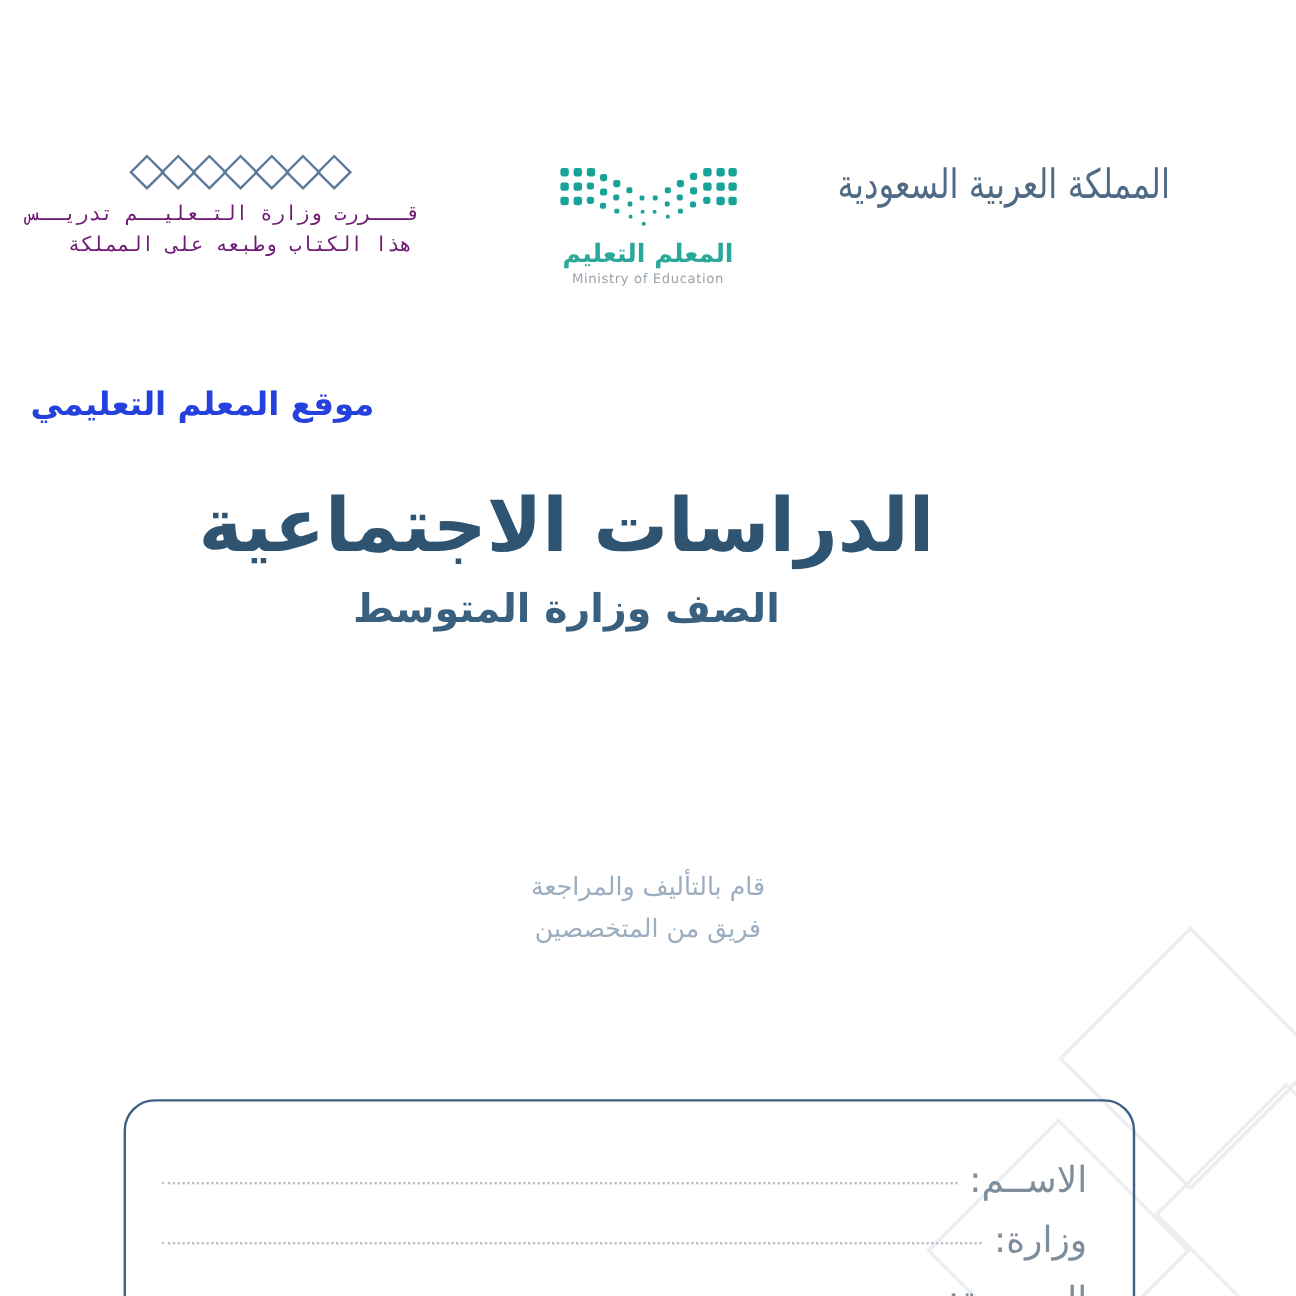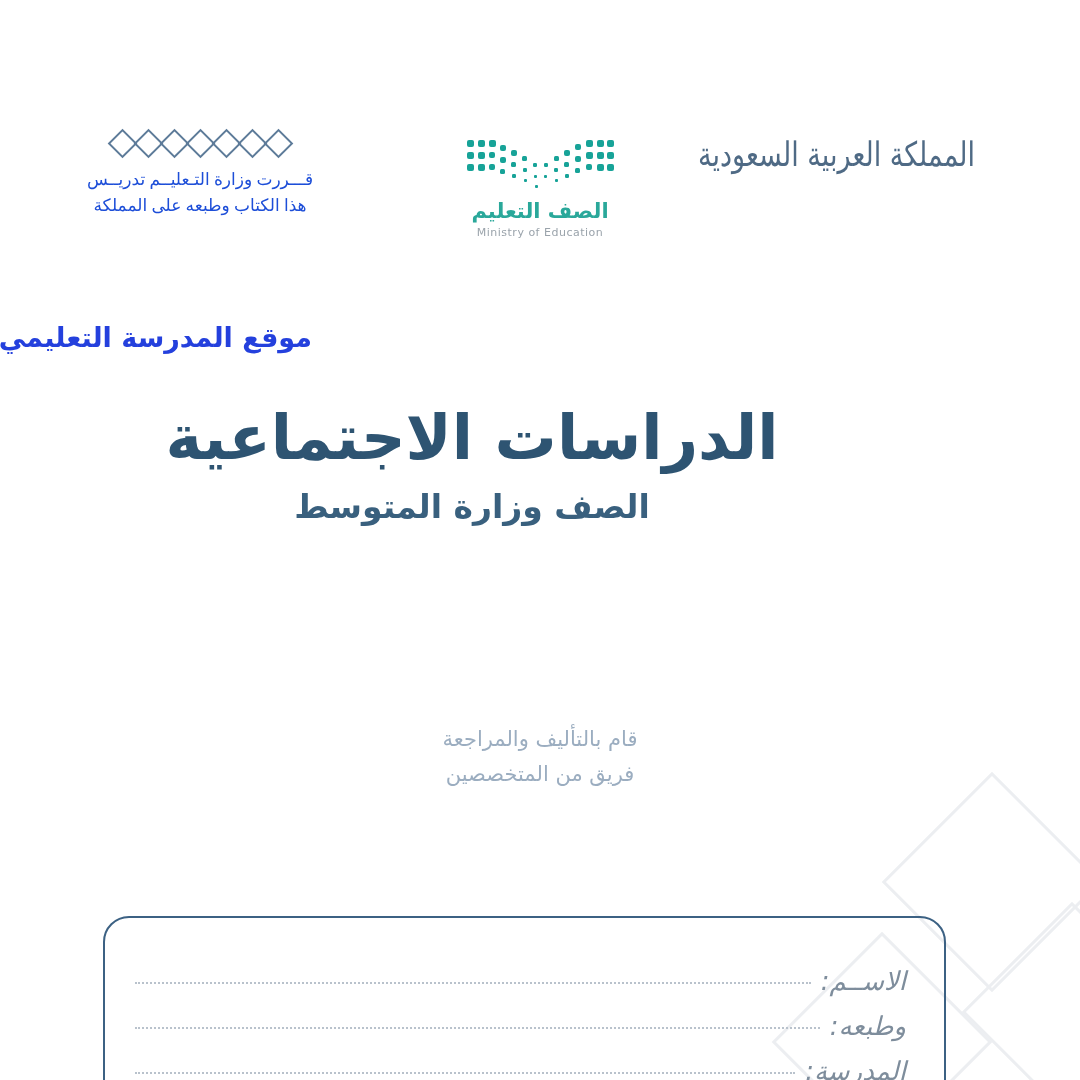"قـــررت وزارة التـعليــم تدريــس" .decree-text { color: #1d4ed8 -> #701a75; font-family: Liberation Serif, serif -> Liberation Mono, monospace }
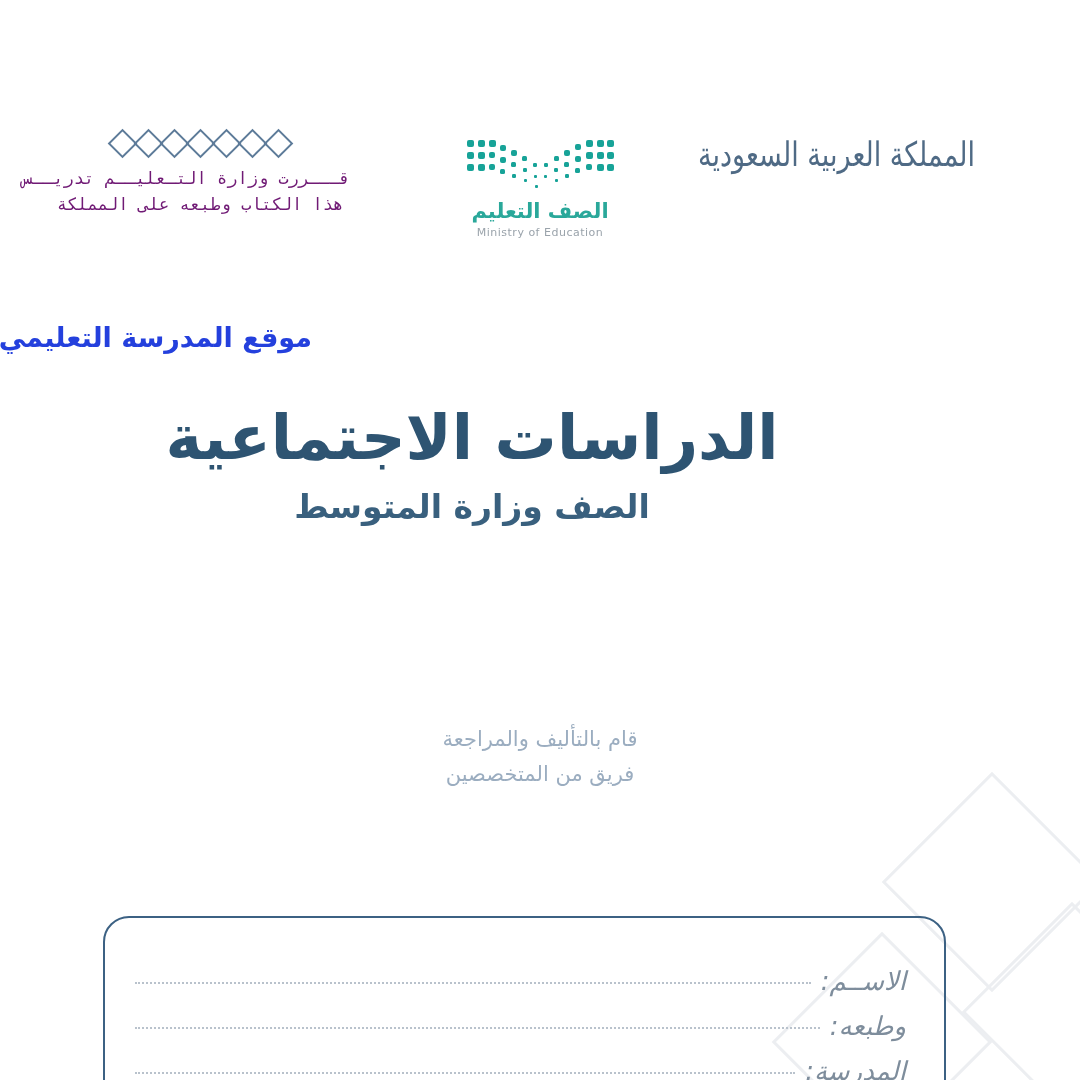"الصف التعليم" div.moe-ar { text: الصف -> المعلم }
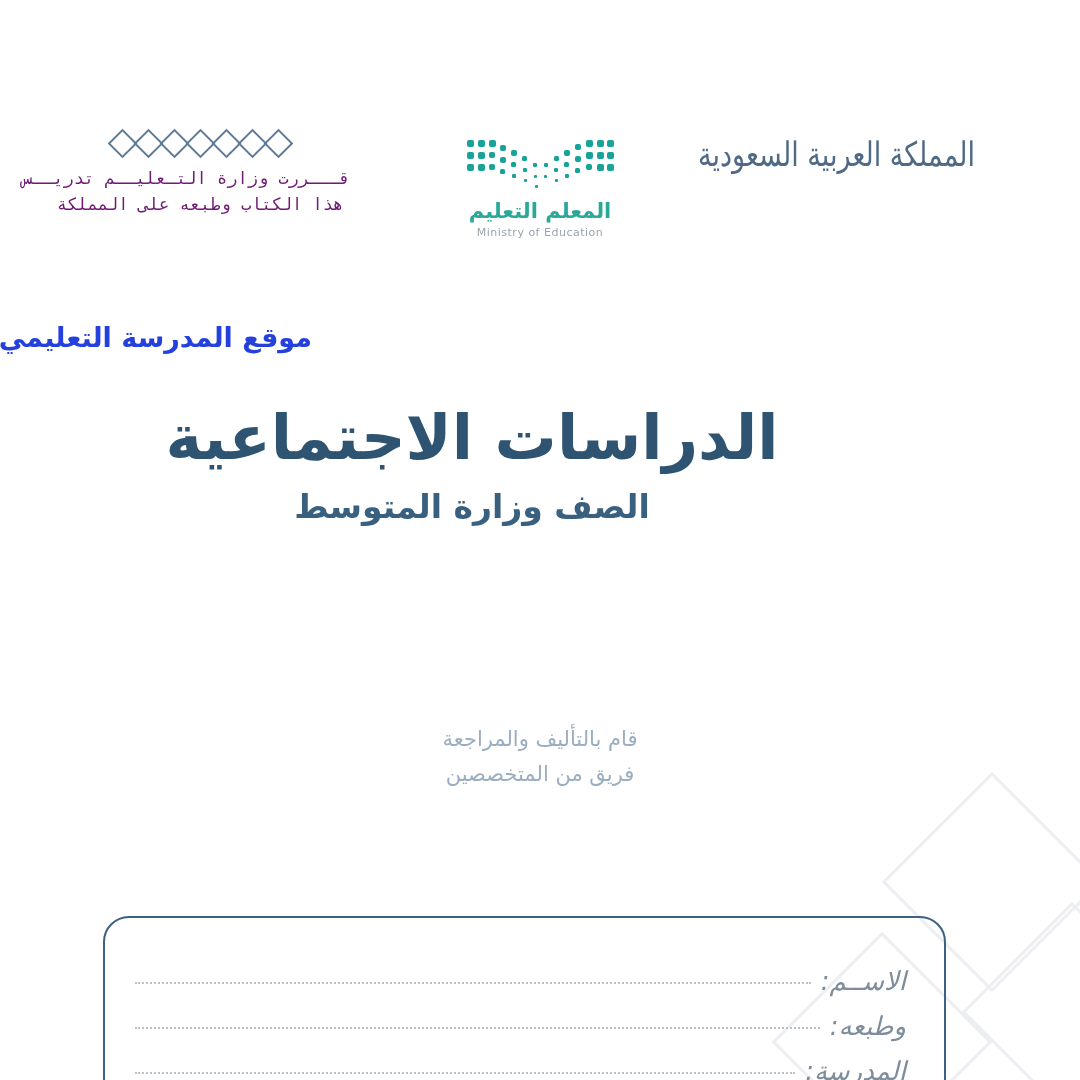"موقع المدرسة التعليمي" div.site-watermark { text: المدرسة -> المعلم }
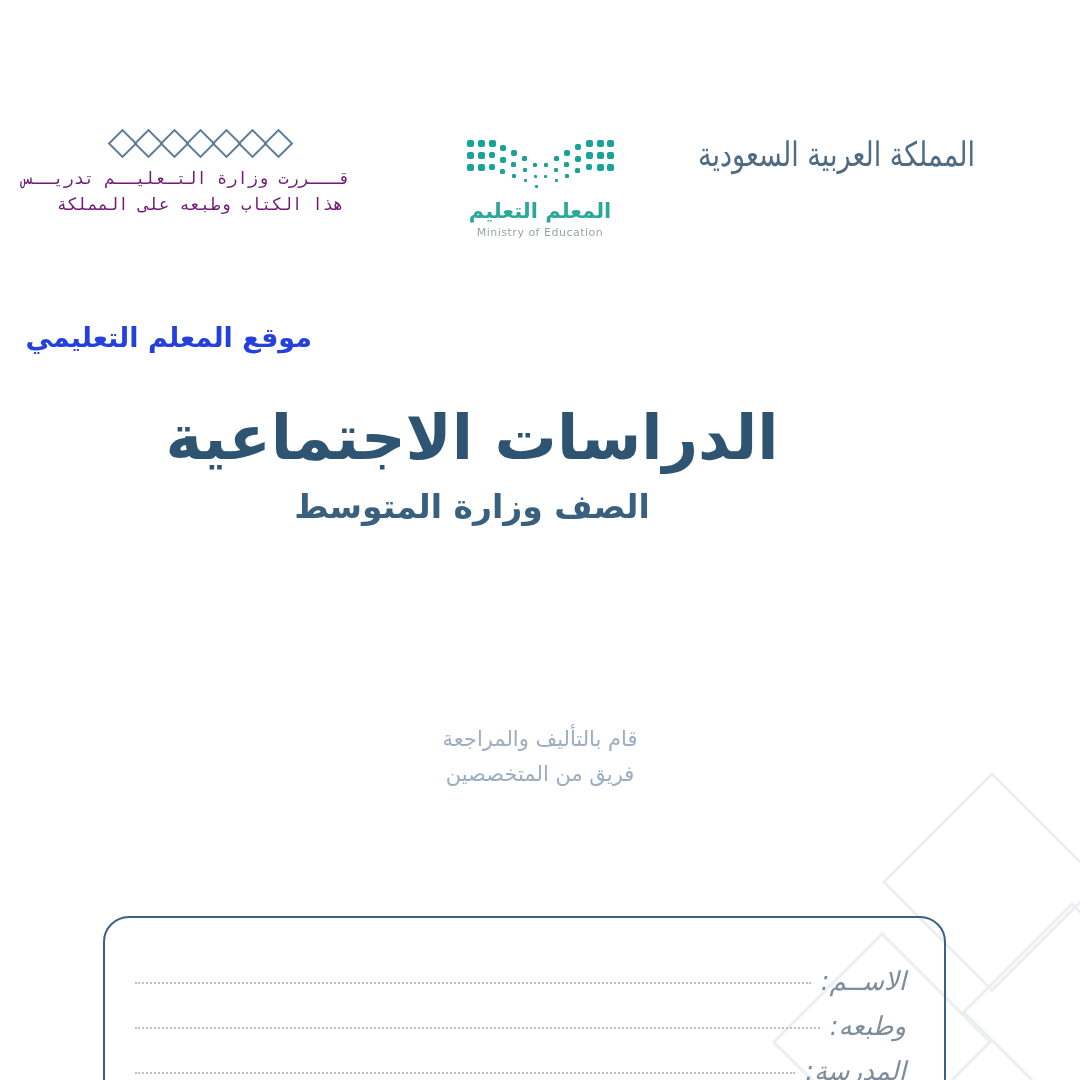"الاســم:" .owner-label { font-size: 26px -> 30px; font-style: italic -> none }
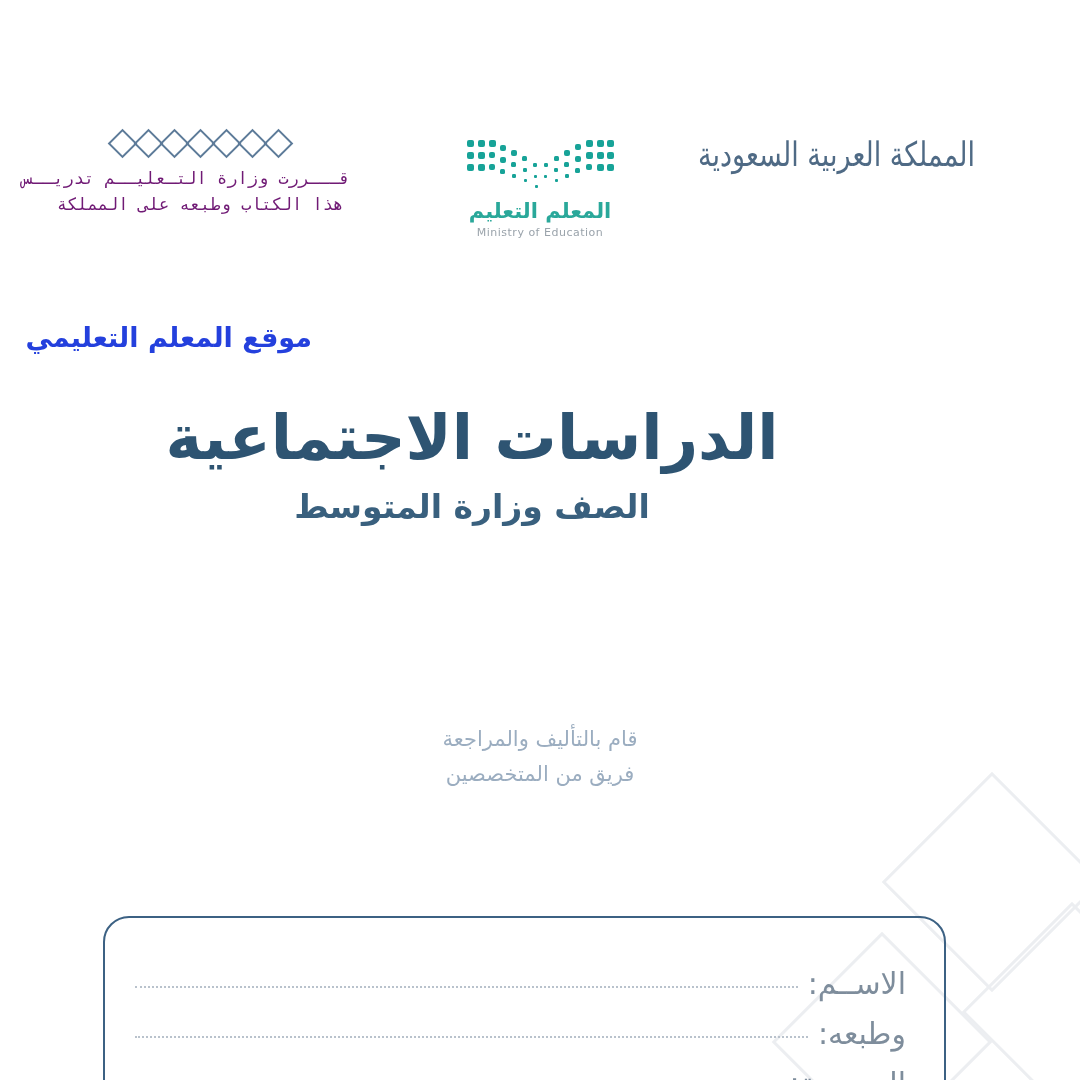"وطبعه:" span.owner-label { text: وطبعه -> وزارة }
